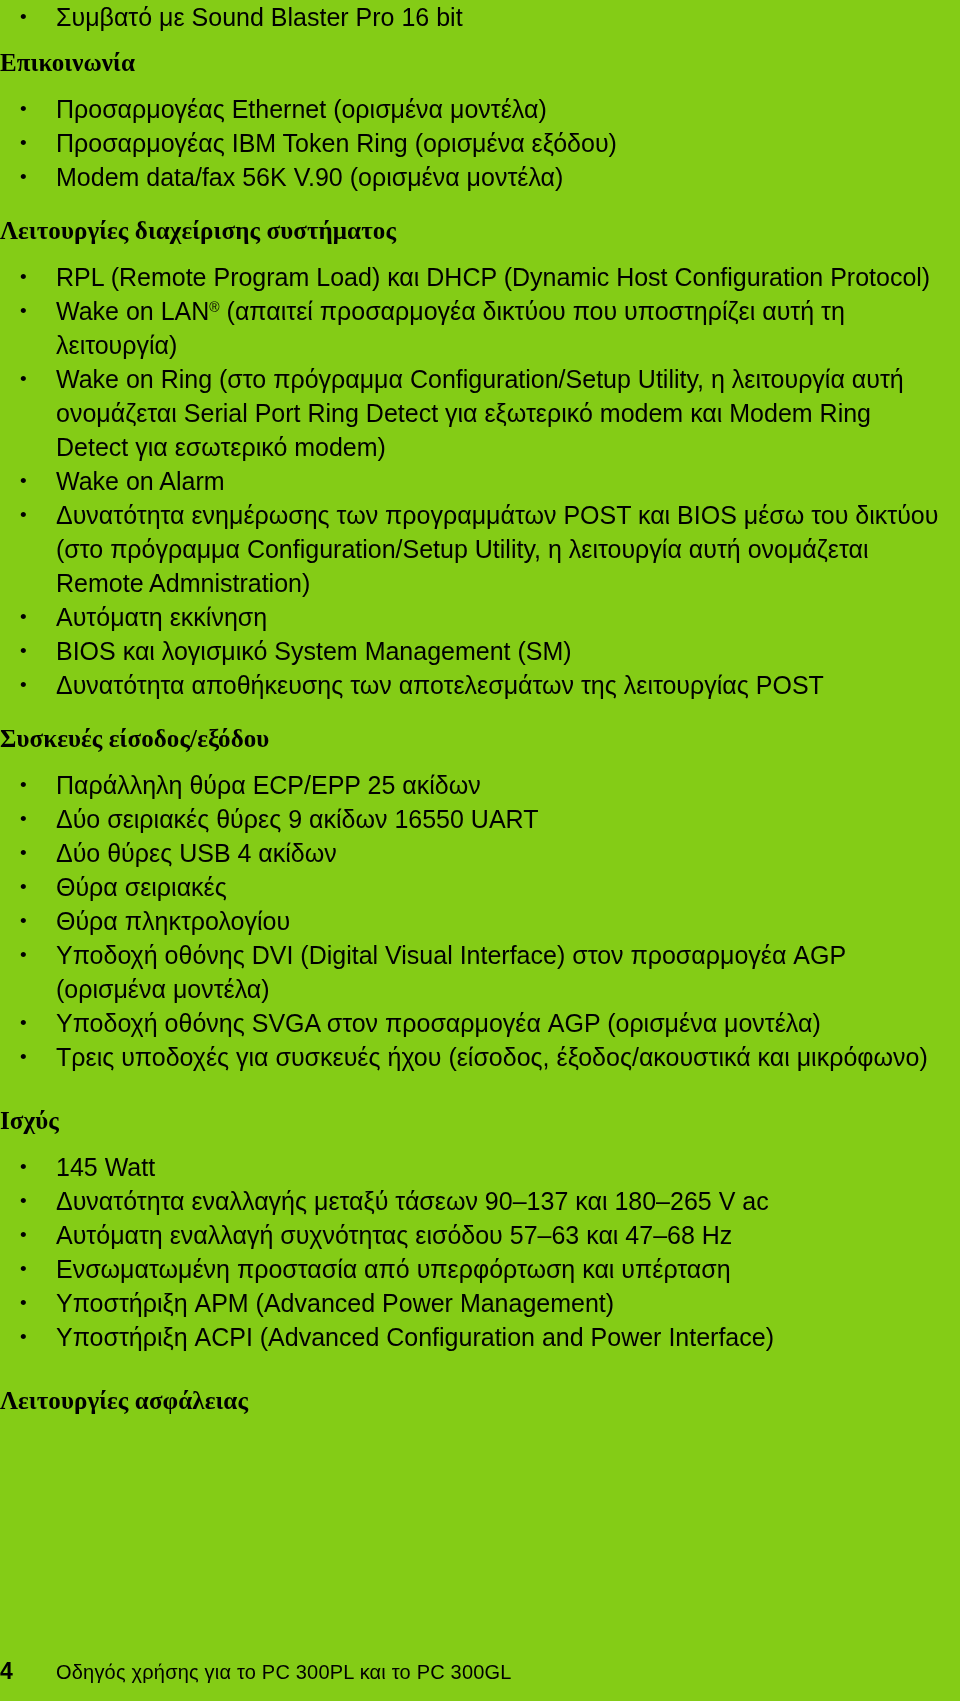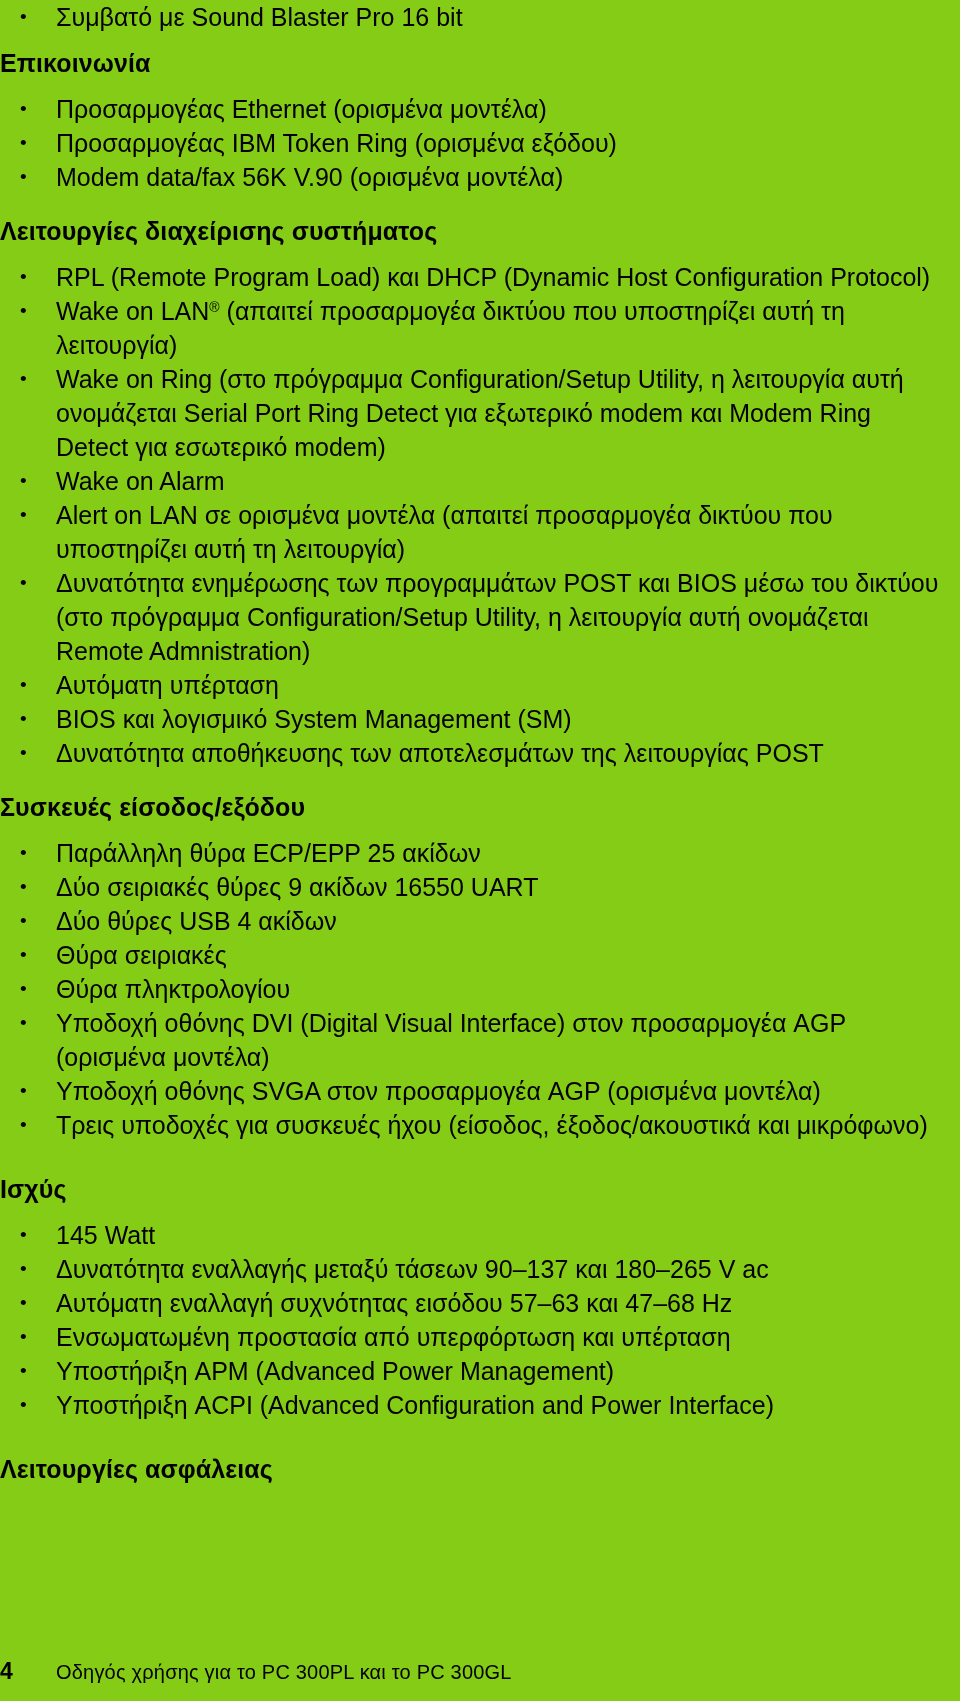"Επικοινωνία" .heading { font-family: none -> Liberation Serif, serif }
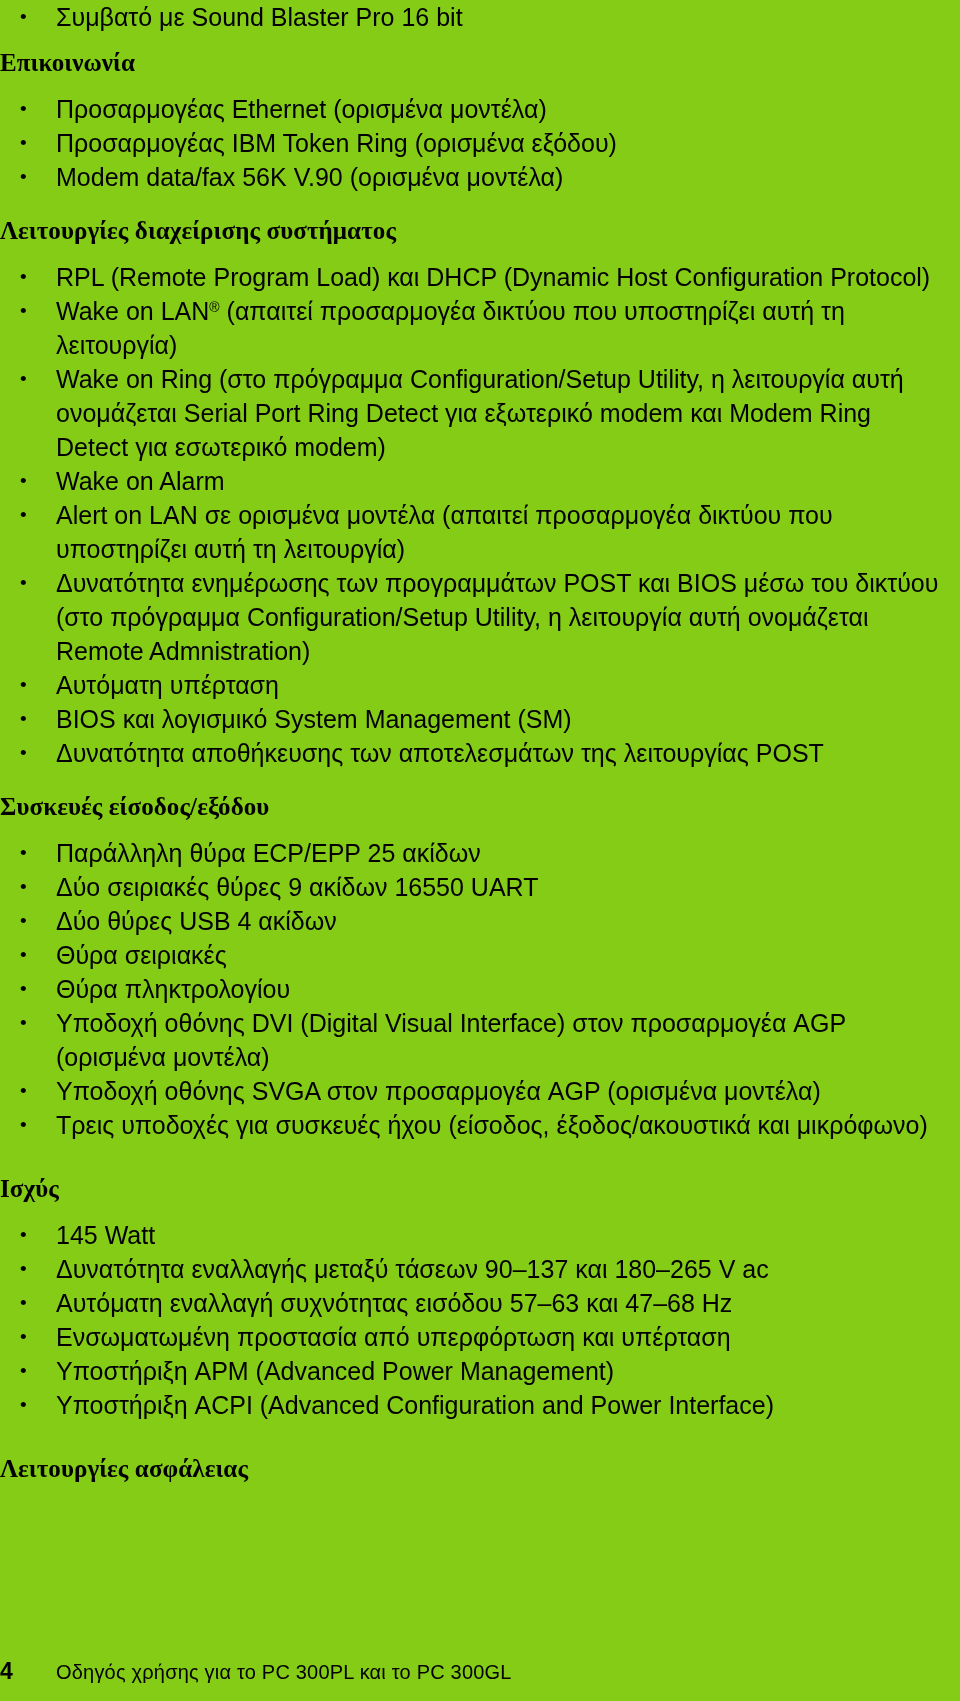"Alert on LAN σε ορισμένα" li { html: <li>Alert on LAN σε ορισμένα μοντέλα (απαιτεί προσαρμογέα δικτύου που υποστηρίζει αυτή τη λειτουργία)</li> -> none }
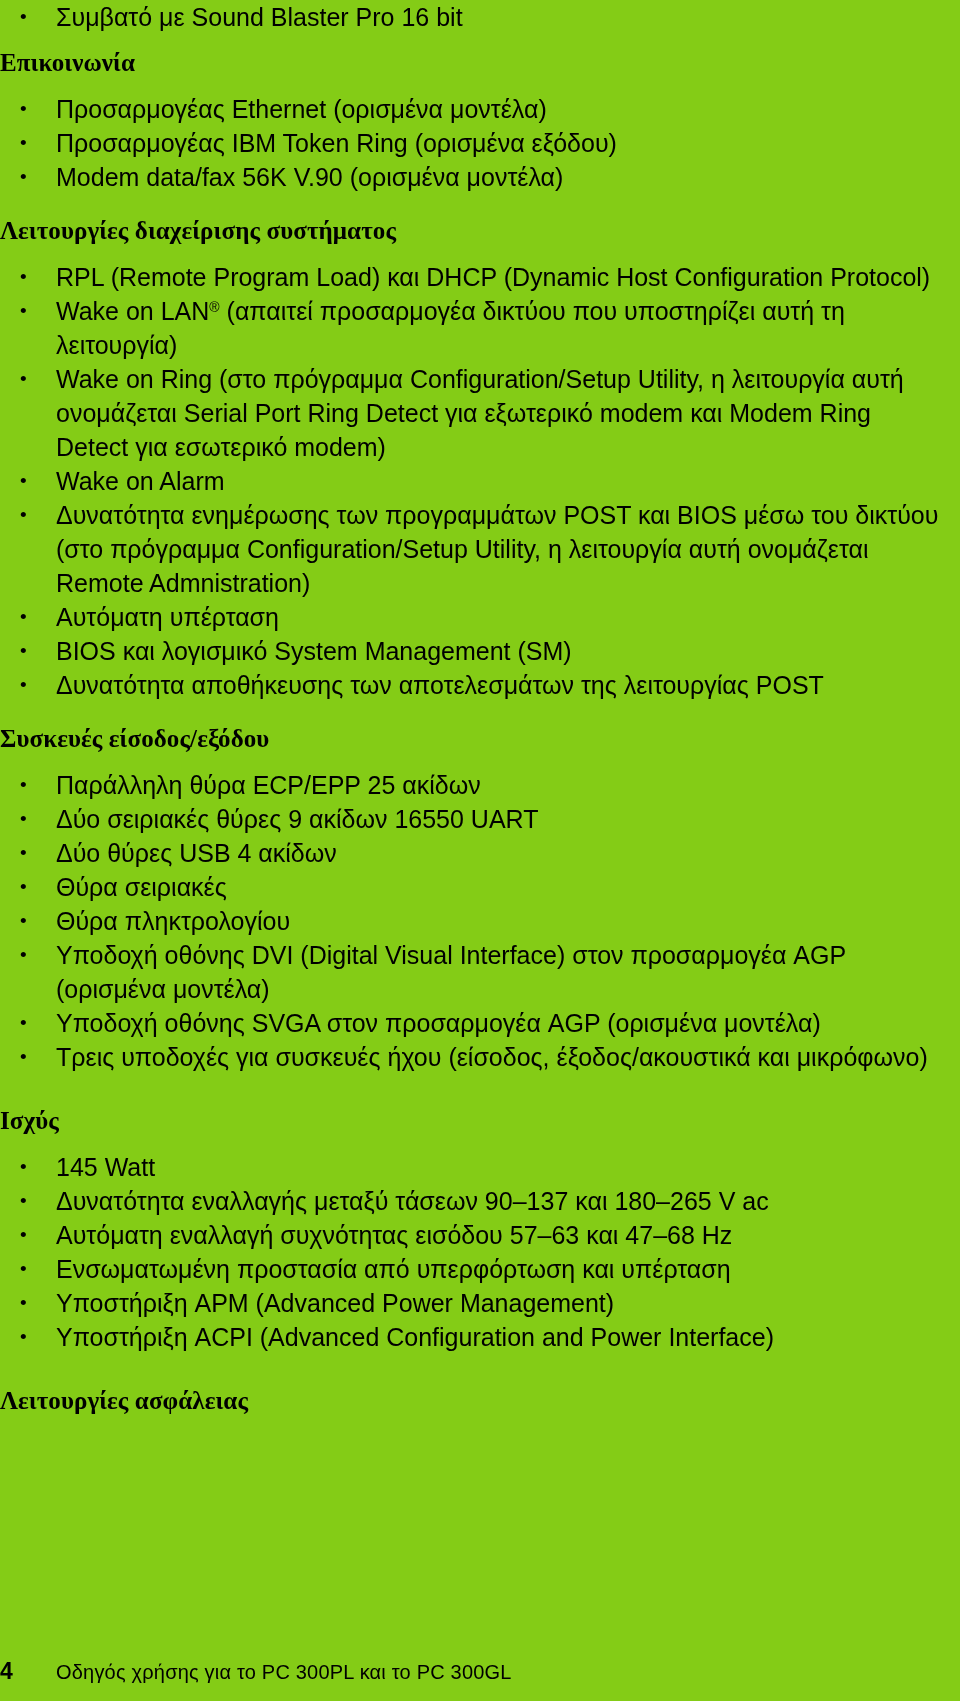"Αυτόματη υπέρταση" li { text: υπέρταση -> εκκίνηση }
